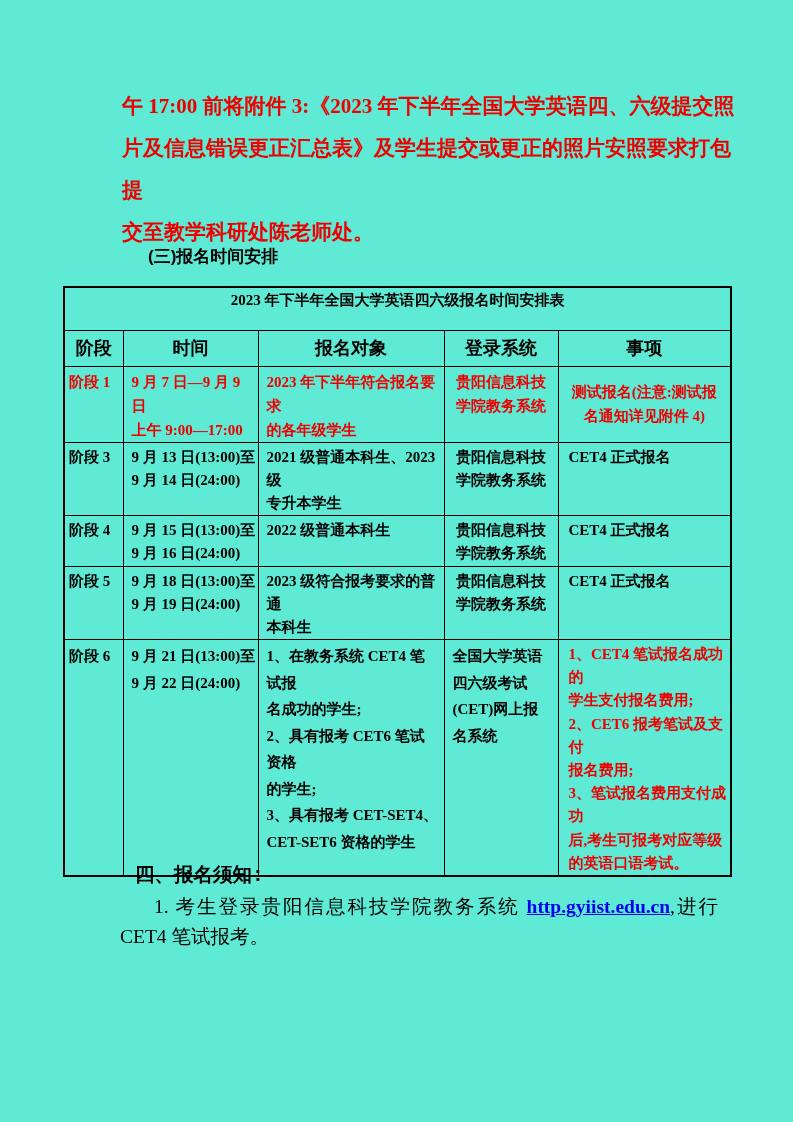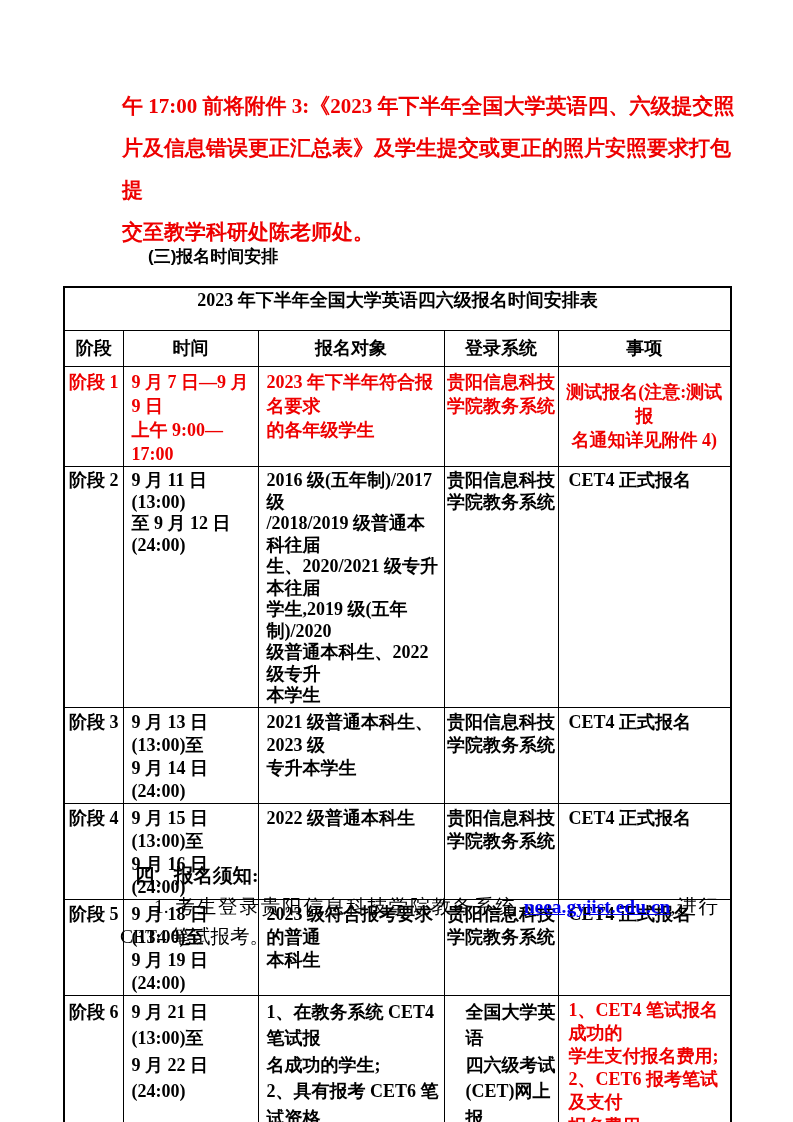"午 17:00 前将附件 3:《2023 年下半年全国大学英语四、六级提交照" .page { background: #ffffff -> #5eead4 }
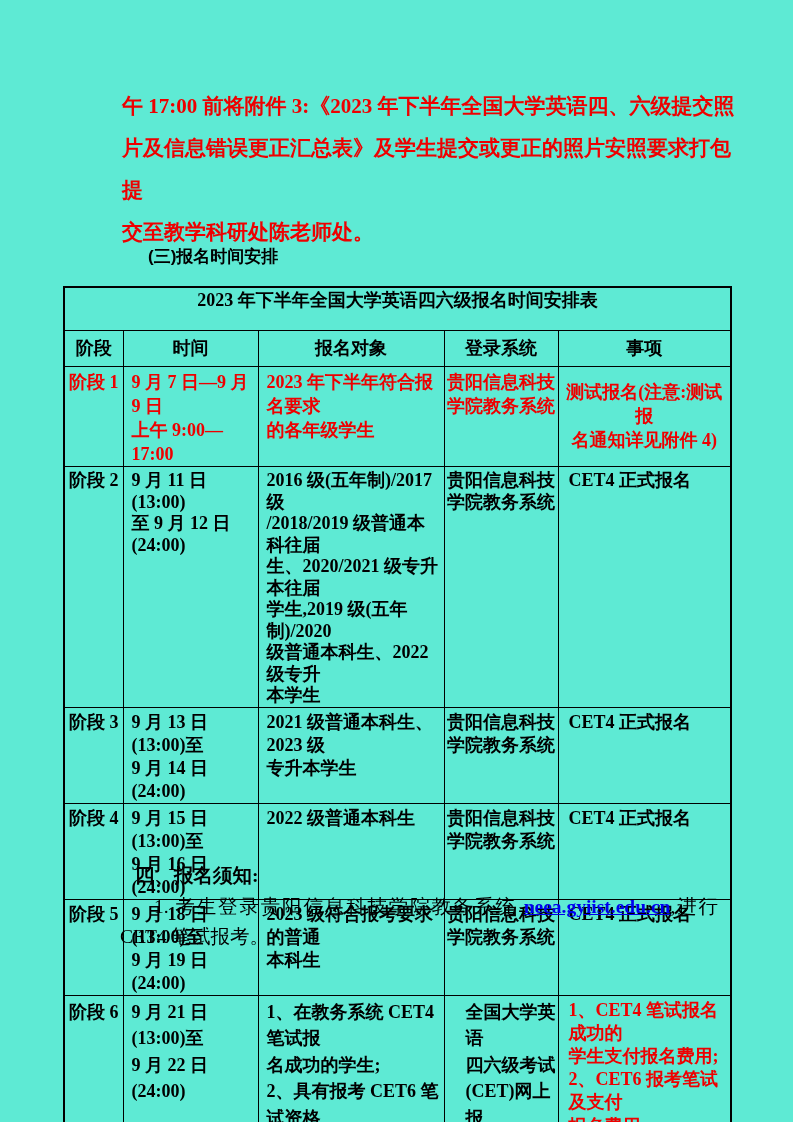"2023 年下半年全国大学英语四六级报名时间安排表" table.sched td,table.sched th { font-size: 18px -> 15px }
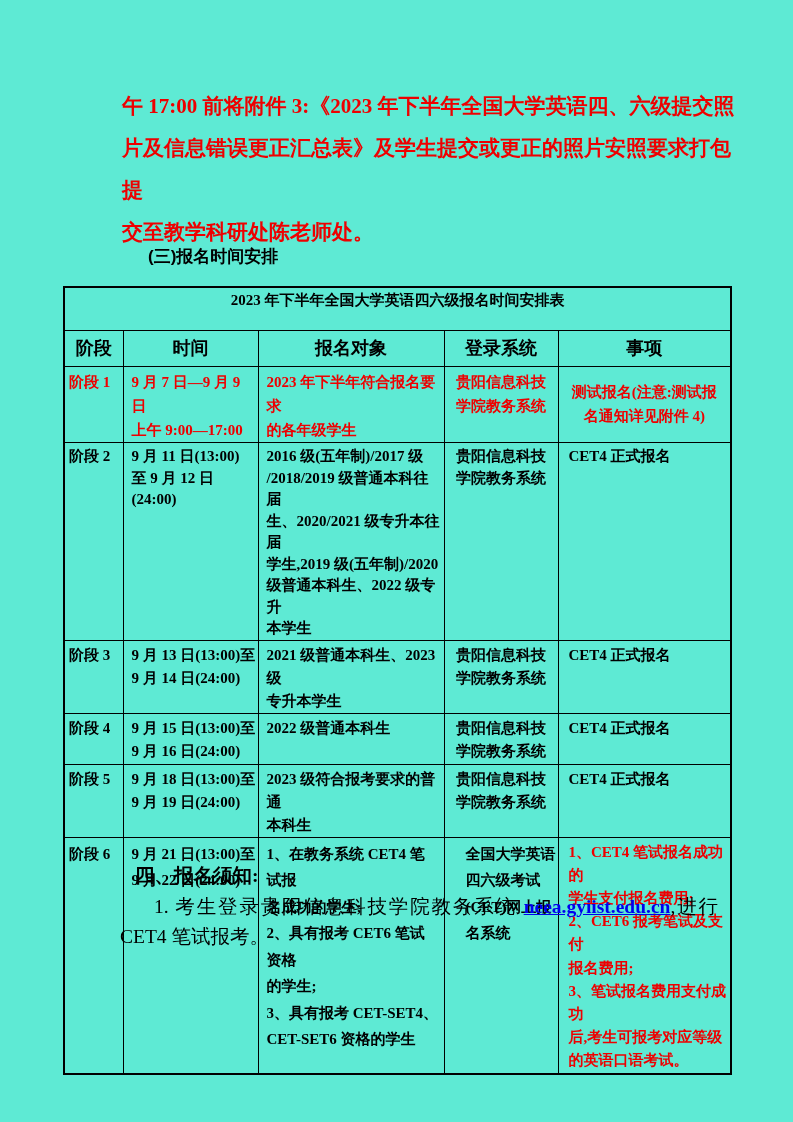"阶段 2" tr.r2 { html: <tr> <td>阶段 2</td> <td>9 月 11 日(13:00) 至 9 月 12 日(24:00)</td> <td>2016 级(五年制)/2017 级 /2018/2019 级普通本科往届 生、2020/2021 级专升本往届 学生,2019 级(五年制)/2020 级普通本科生、2022 级专升 本学生</td> <td>贵阳信息科技 学院教务系统</td> <td>CET4 正式报名</td> </tr> -> none }
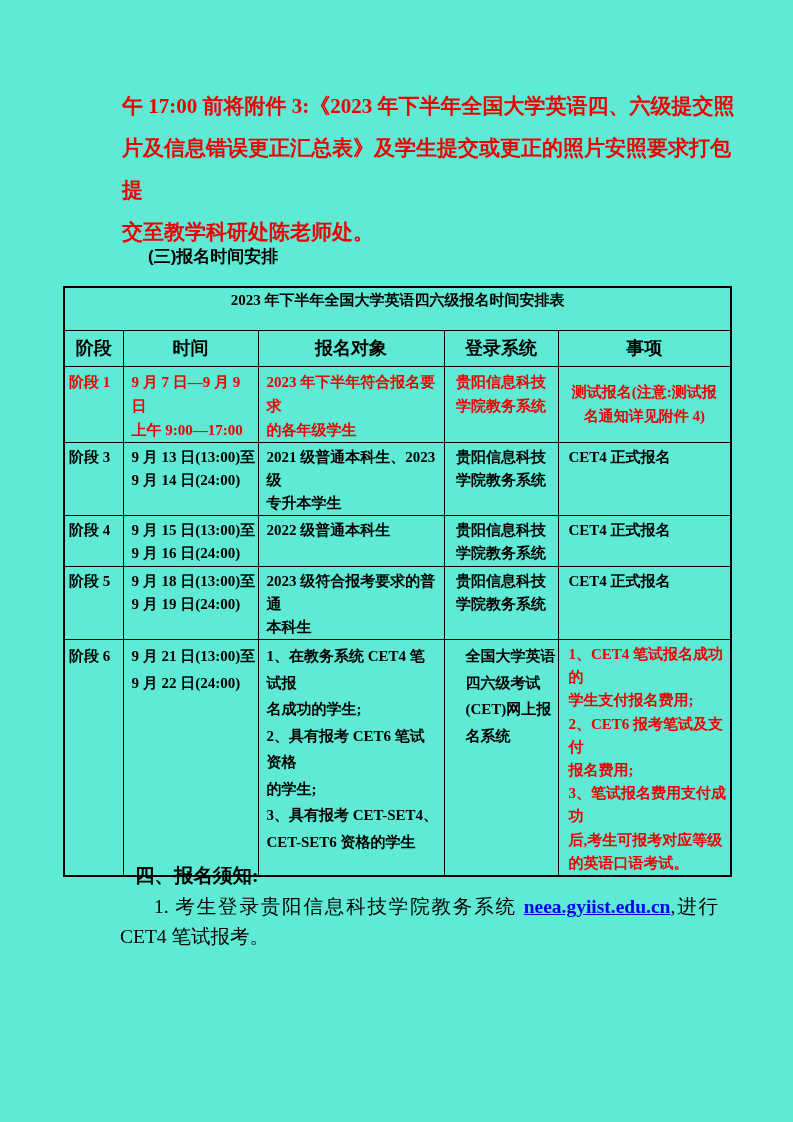"全国大学英语" tr.r6 .c-system { padding-left: 21px -> 8px }
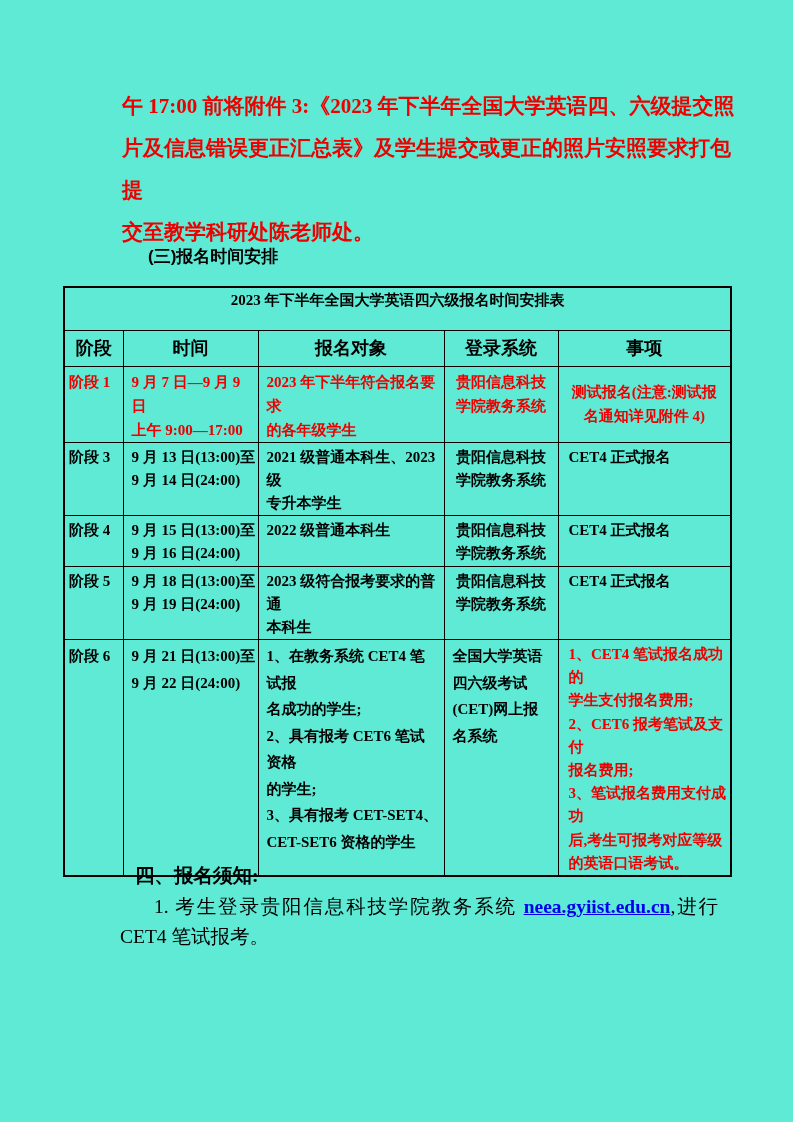"四、报名须知:" .notice .nh { font-family: Liberation Serif, serif -> Liberation Mono, monospace }
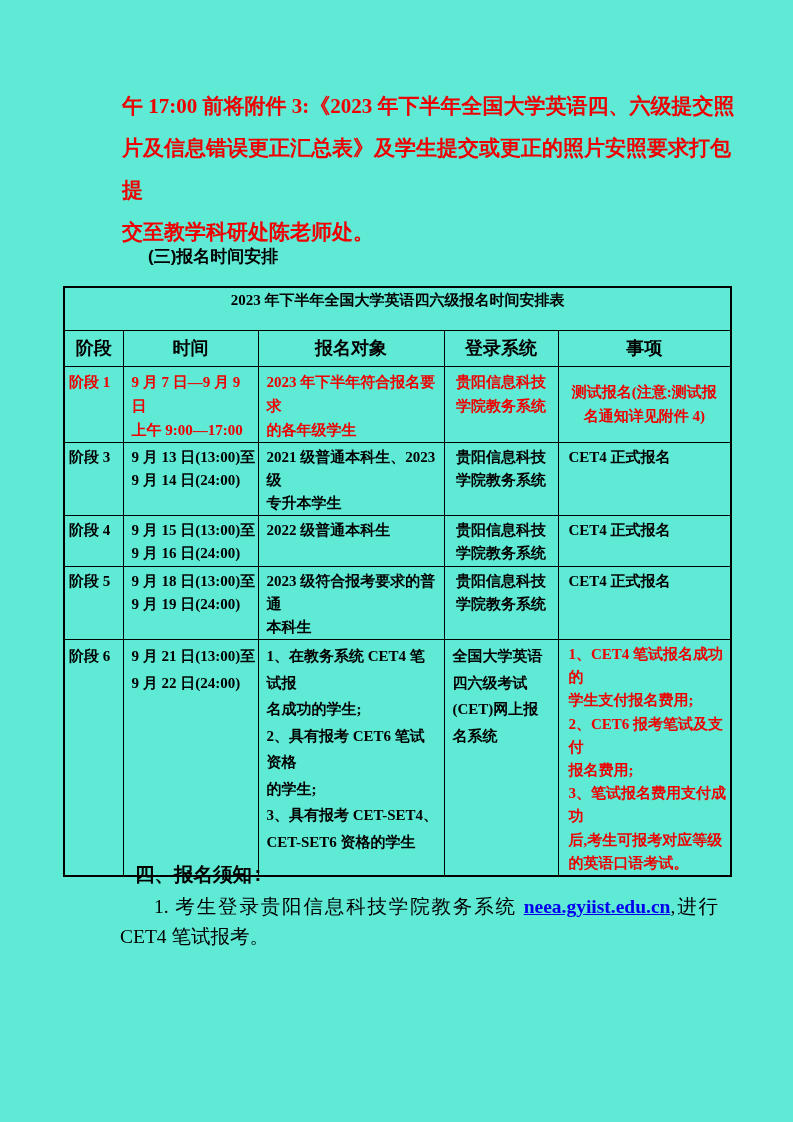"neea.gyiist.edu.cn" a.link { text: neea.gyiist.edu.cn -> http.gyiist.edu.cn }
